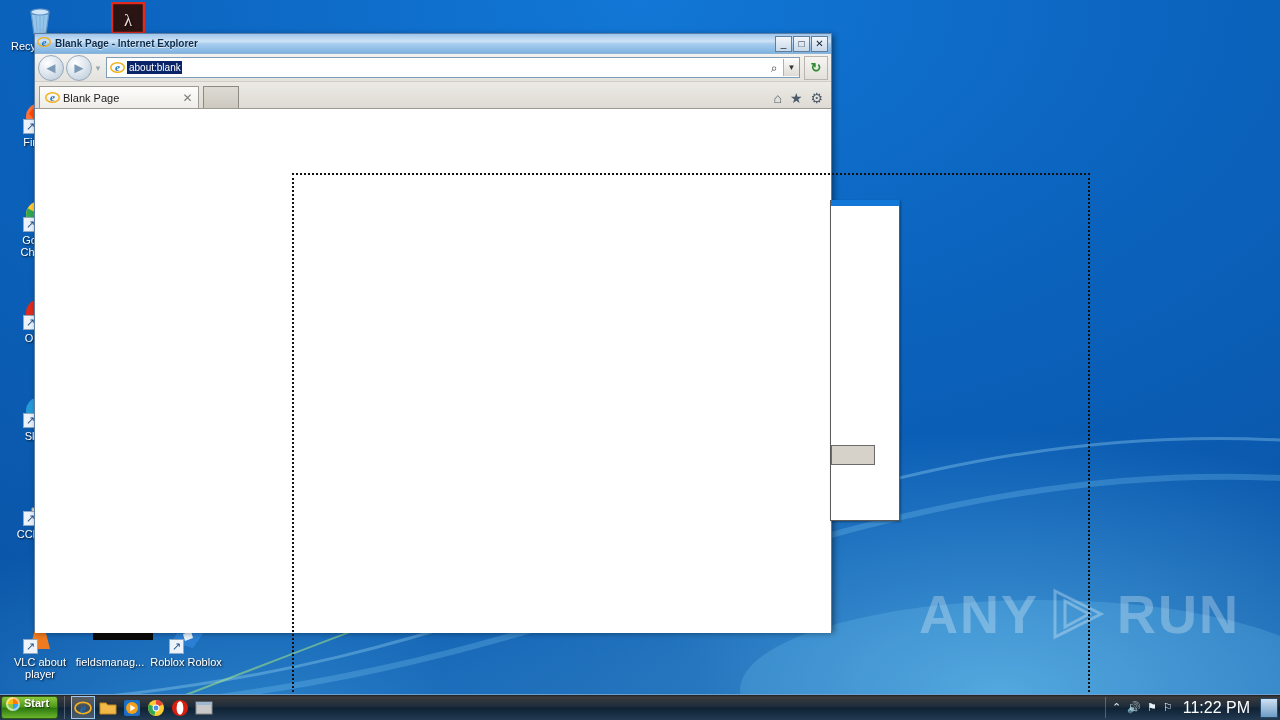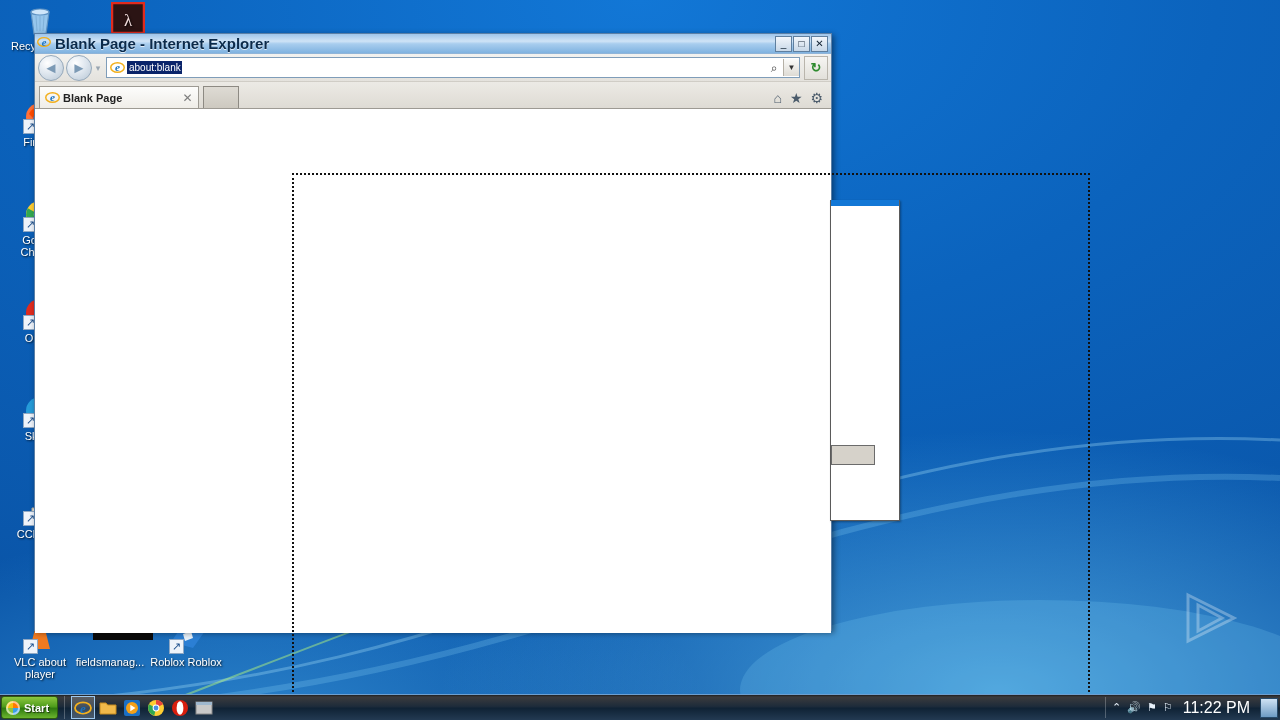"Blank Page - Internet Explorer" #ie-title .ttl { font-size: 15px -> 10px }
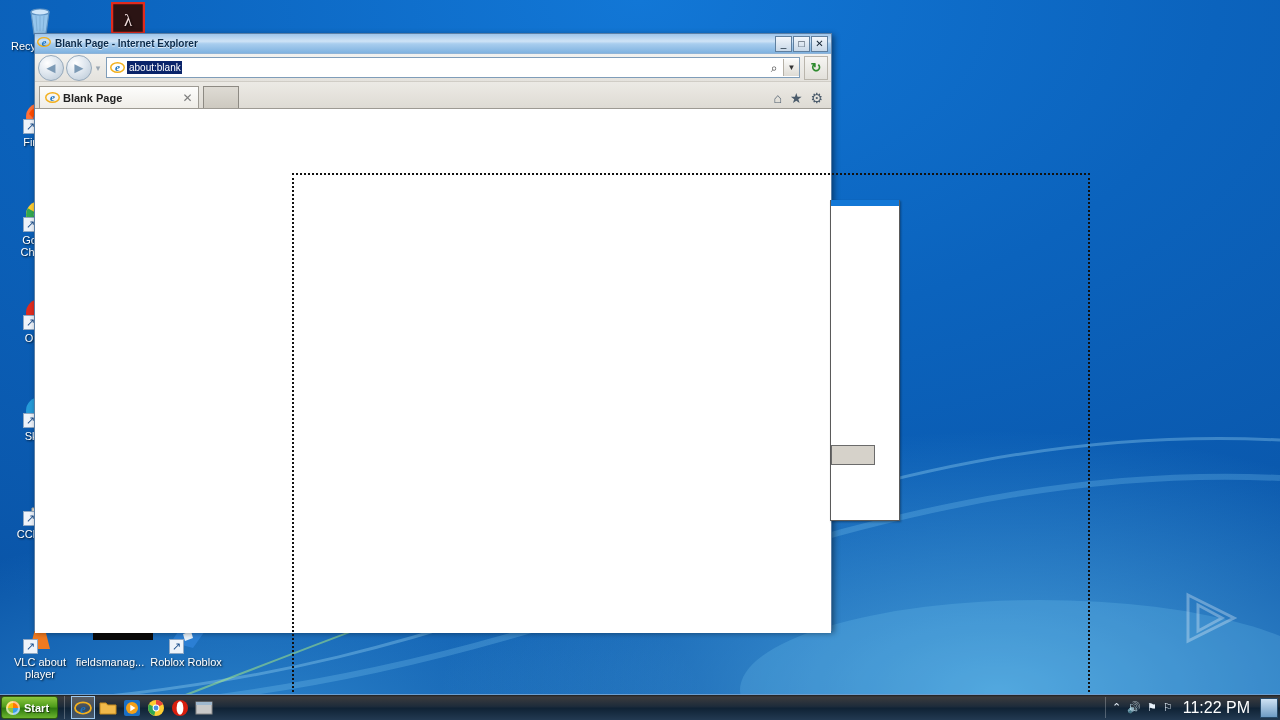"Blank Page" .tab .tlbl { font-weight: bold -> none }
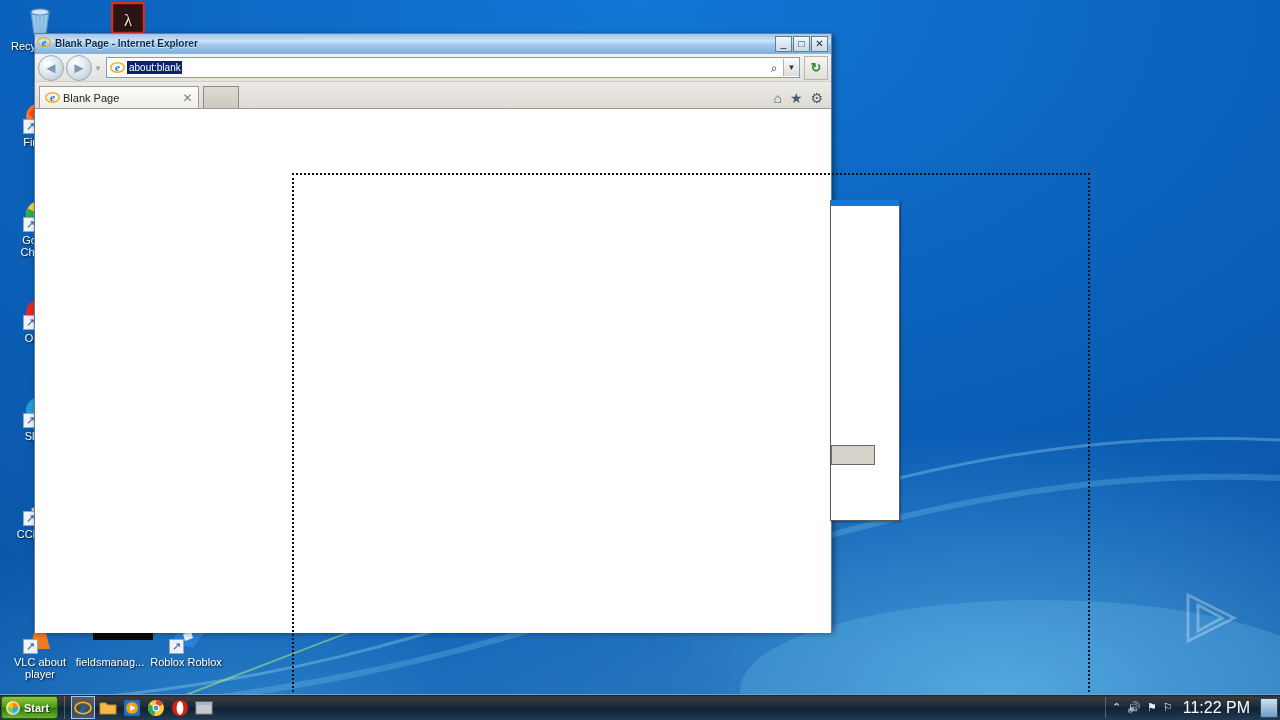"ANY" span { html: none -> <span>ANY</span> }
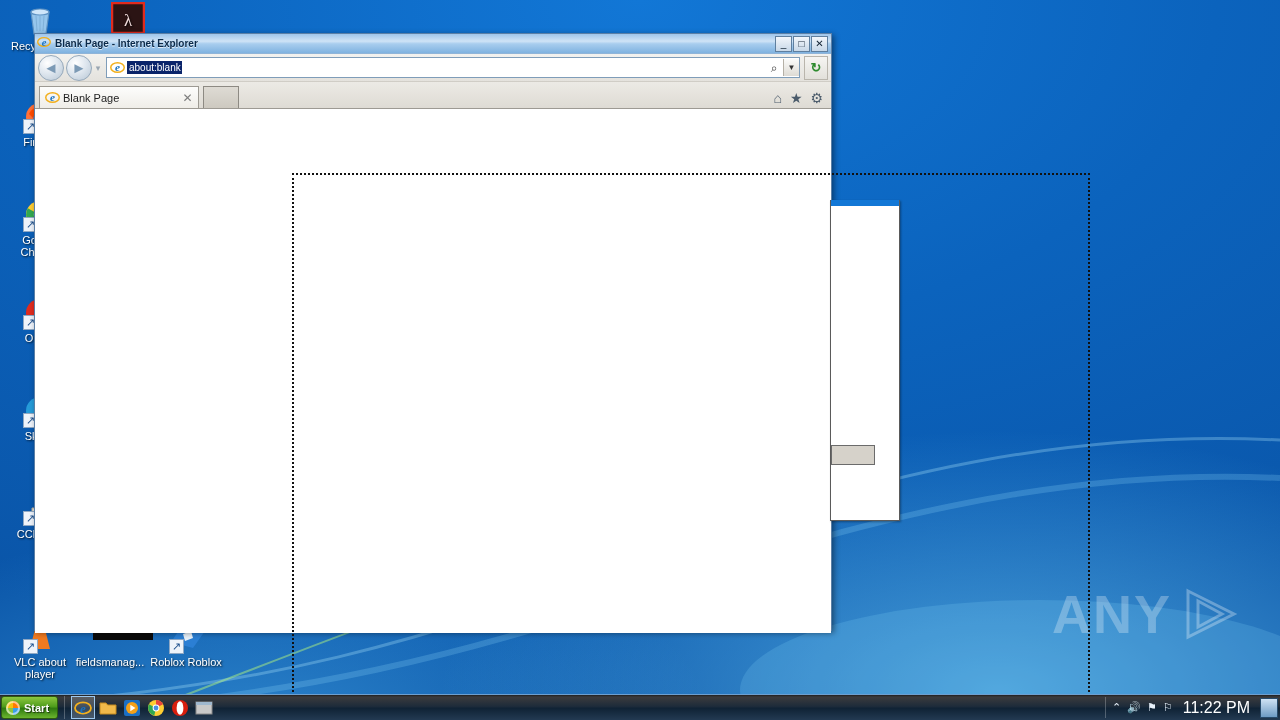"RUN" span { html: none -> <span>RUN</span> }
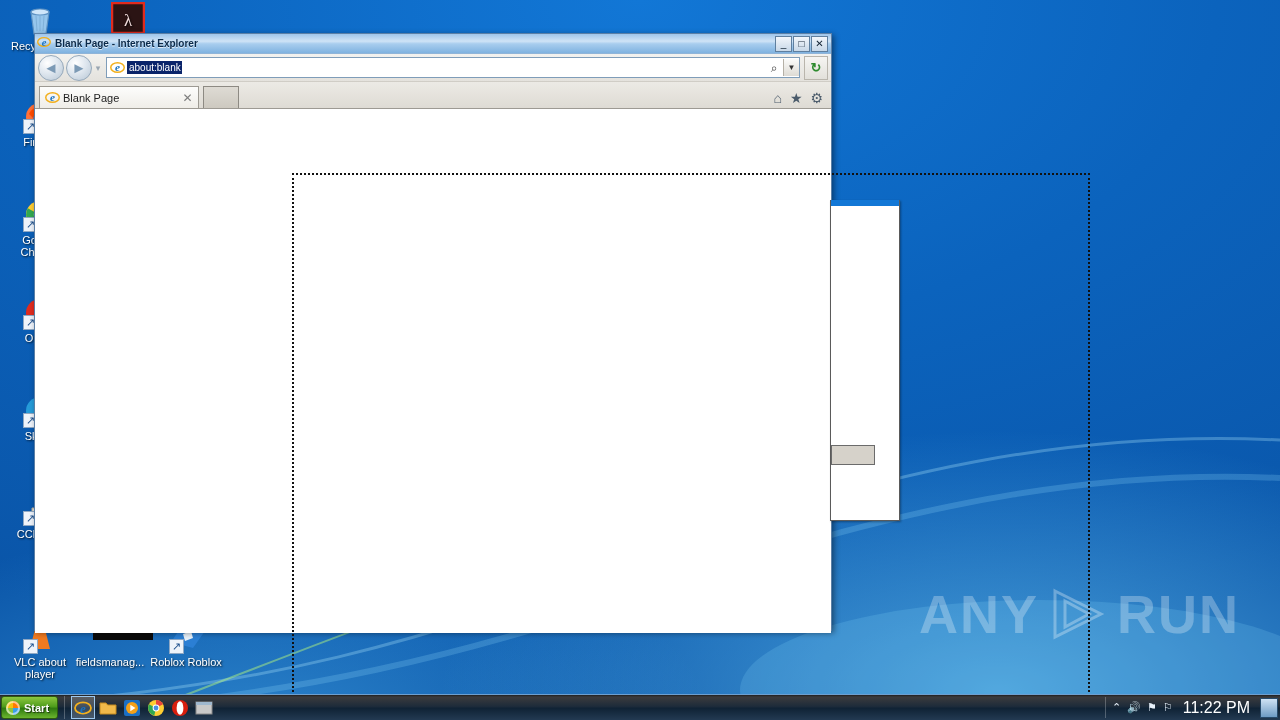"Start" #startbtn { align-items: center -> none }
